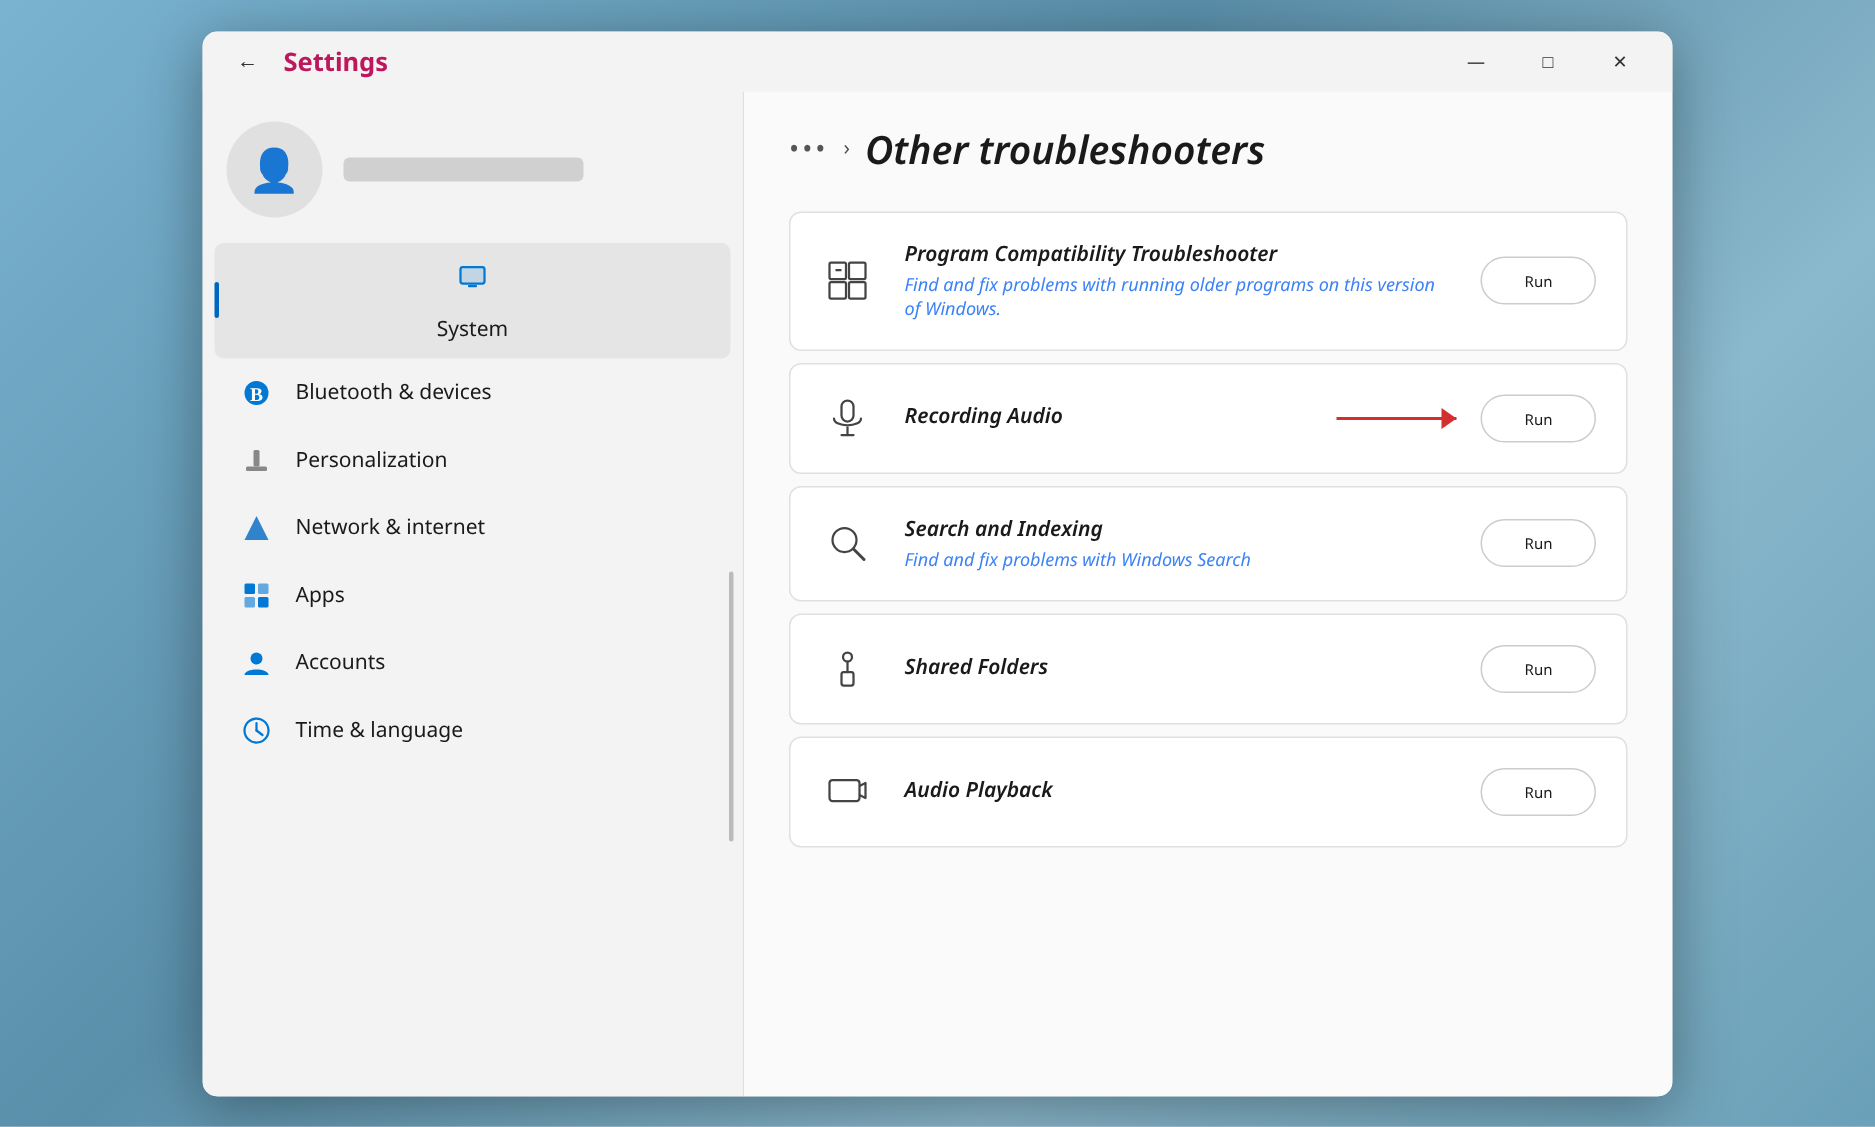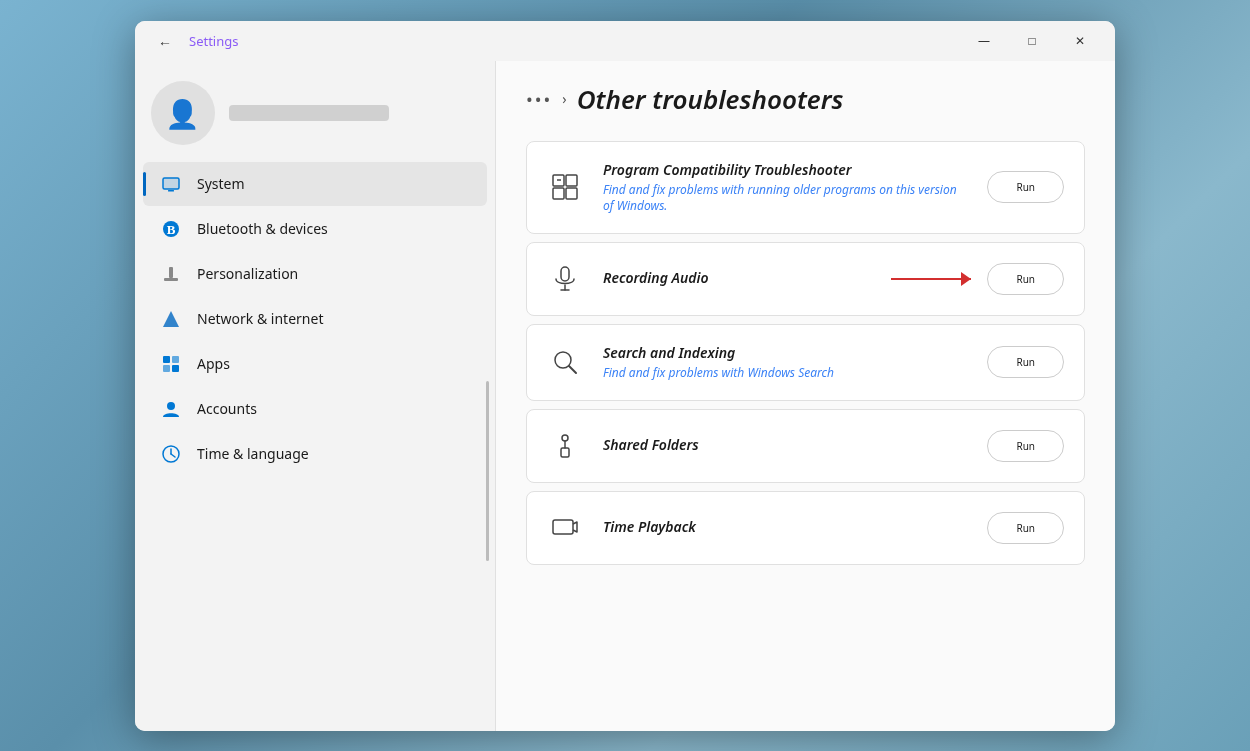"Settings" .titlebar-title { color: #8b5cf6 -> #be185d; font-size: 13px -> 17px; font-weight: 400 -> 700 }
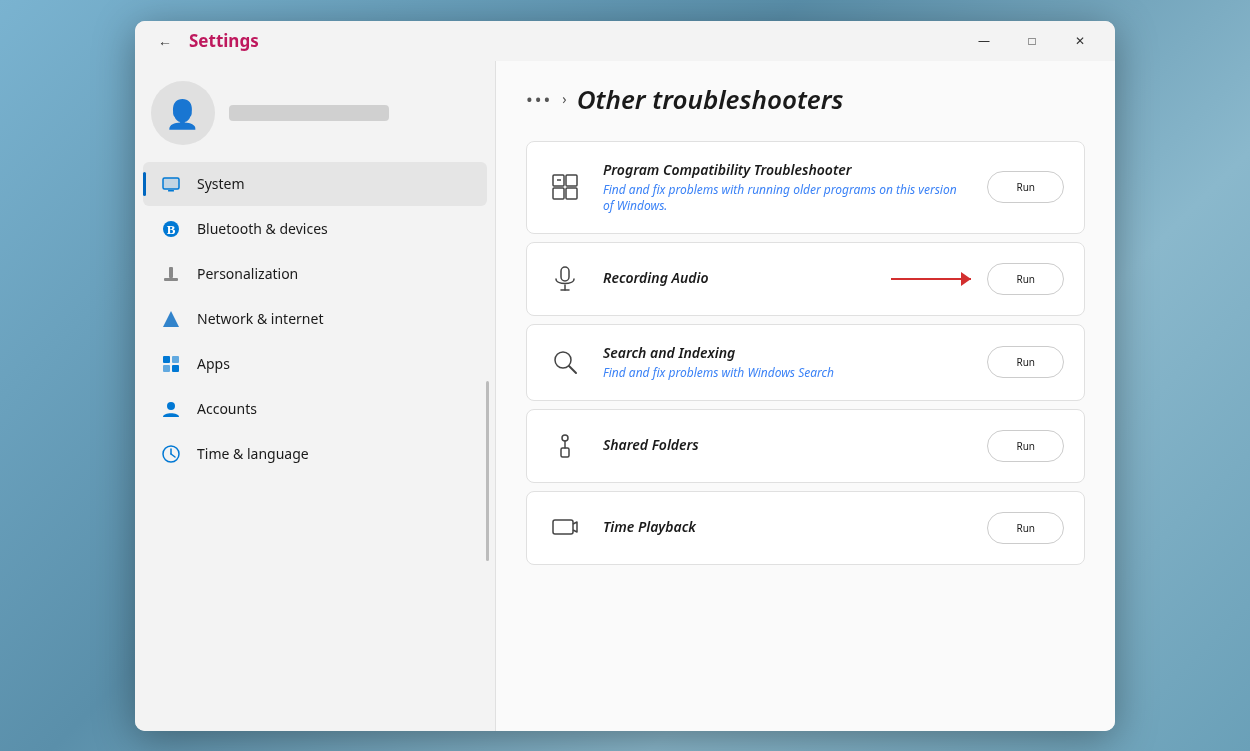"System" .nav-item.active { flex-direction: none -> column }
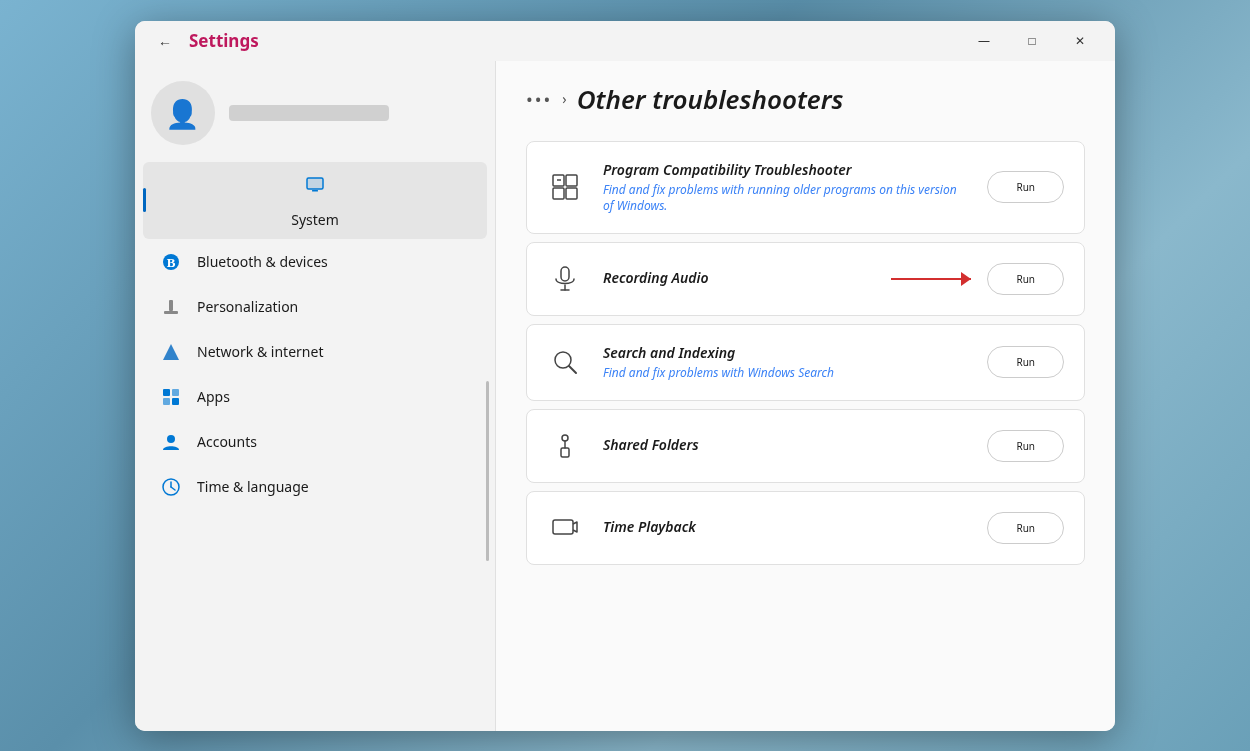"Time Playback" div.card-title { text: Time -> Audio }
